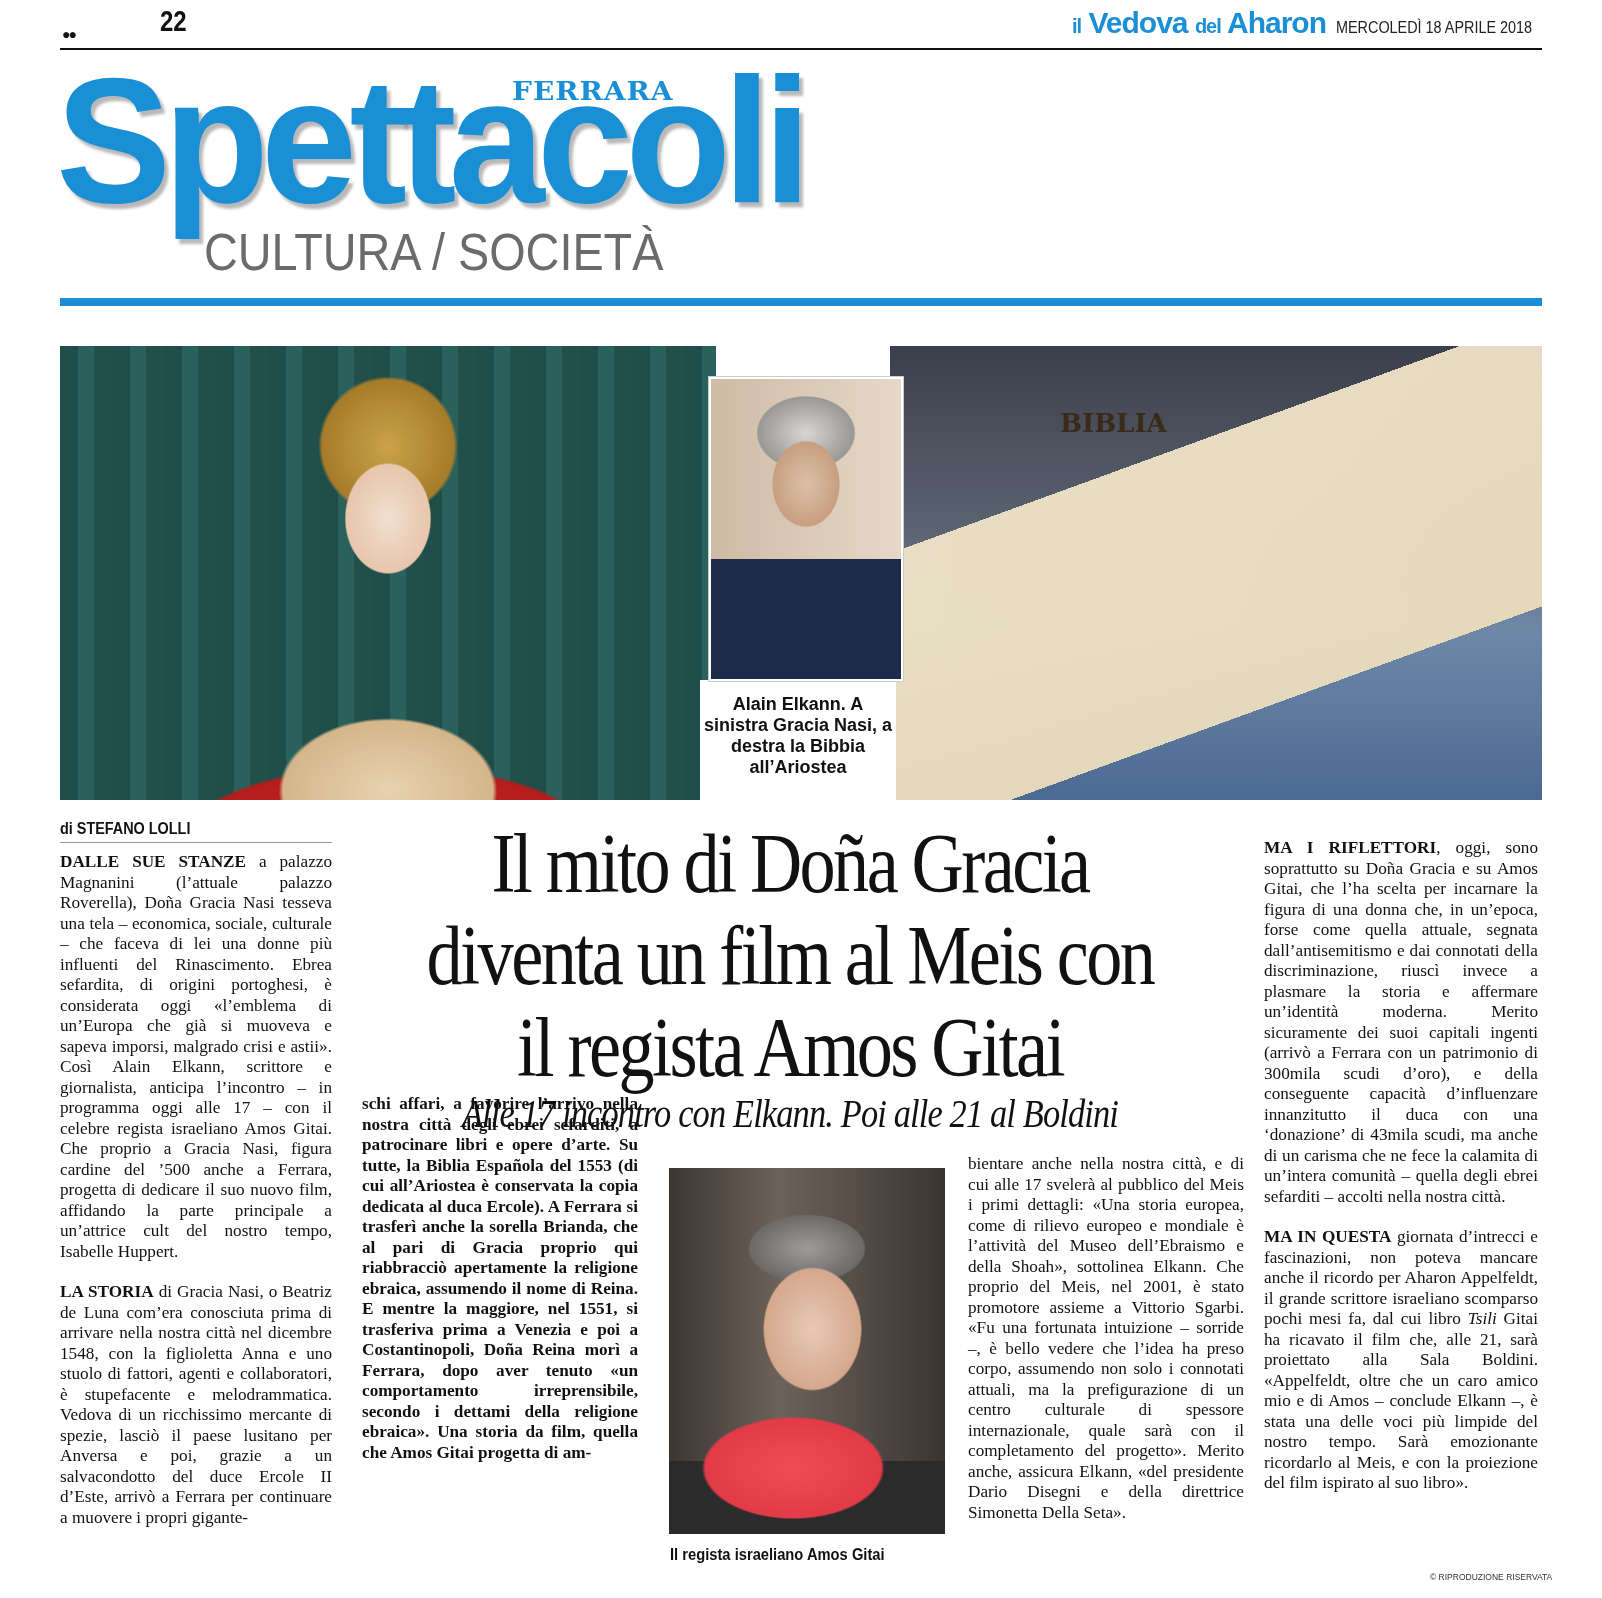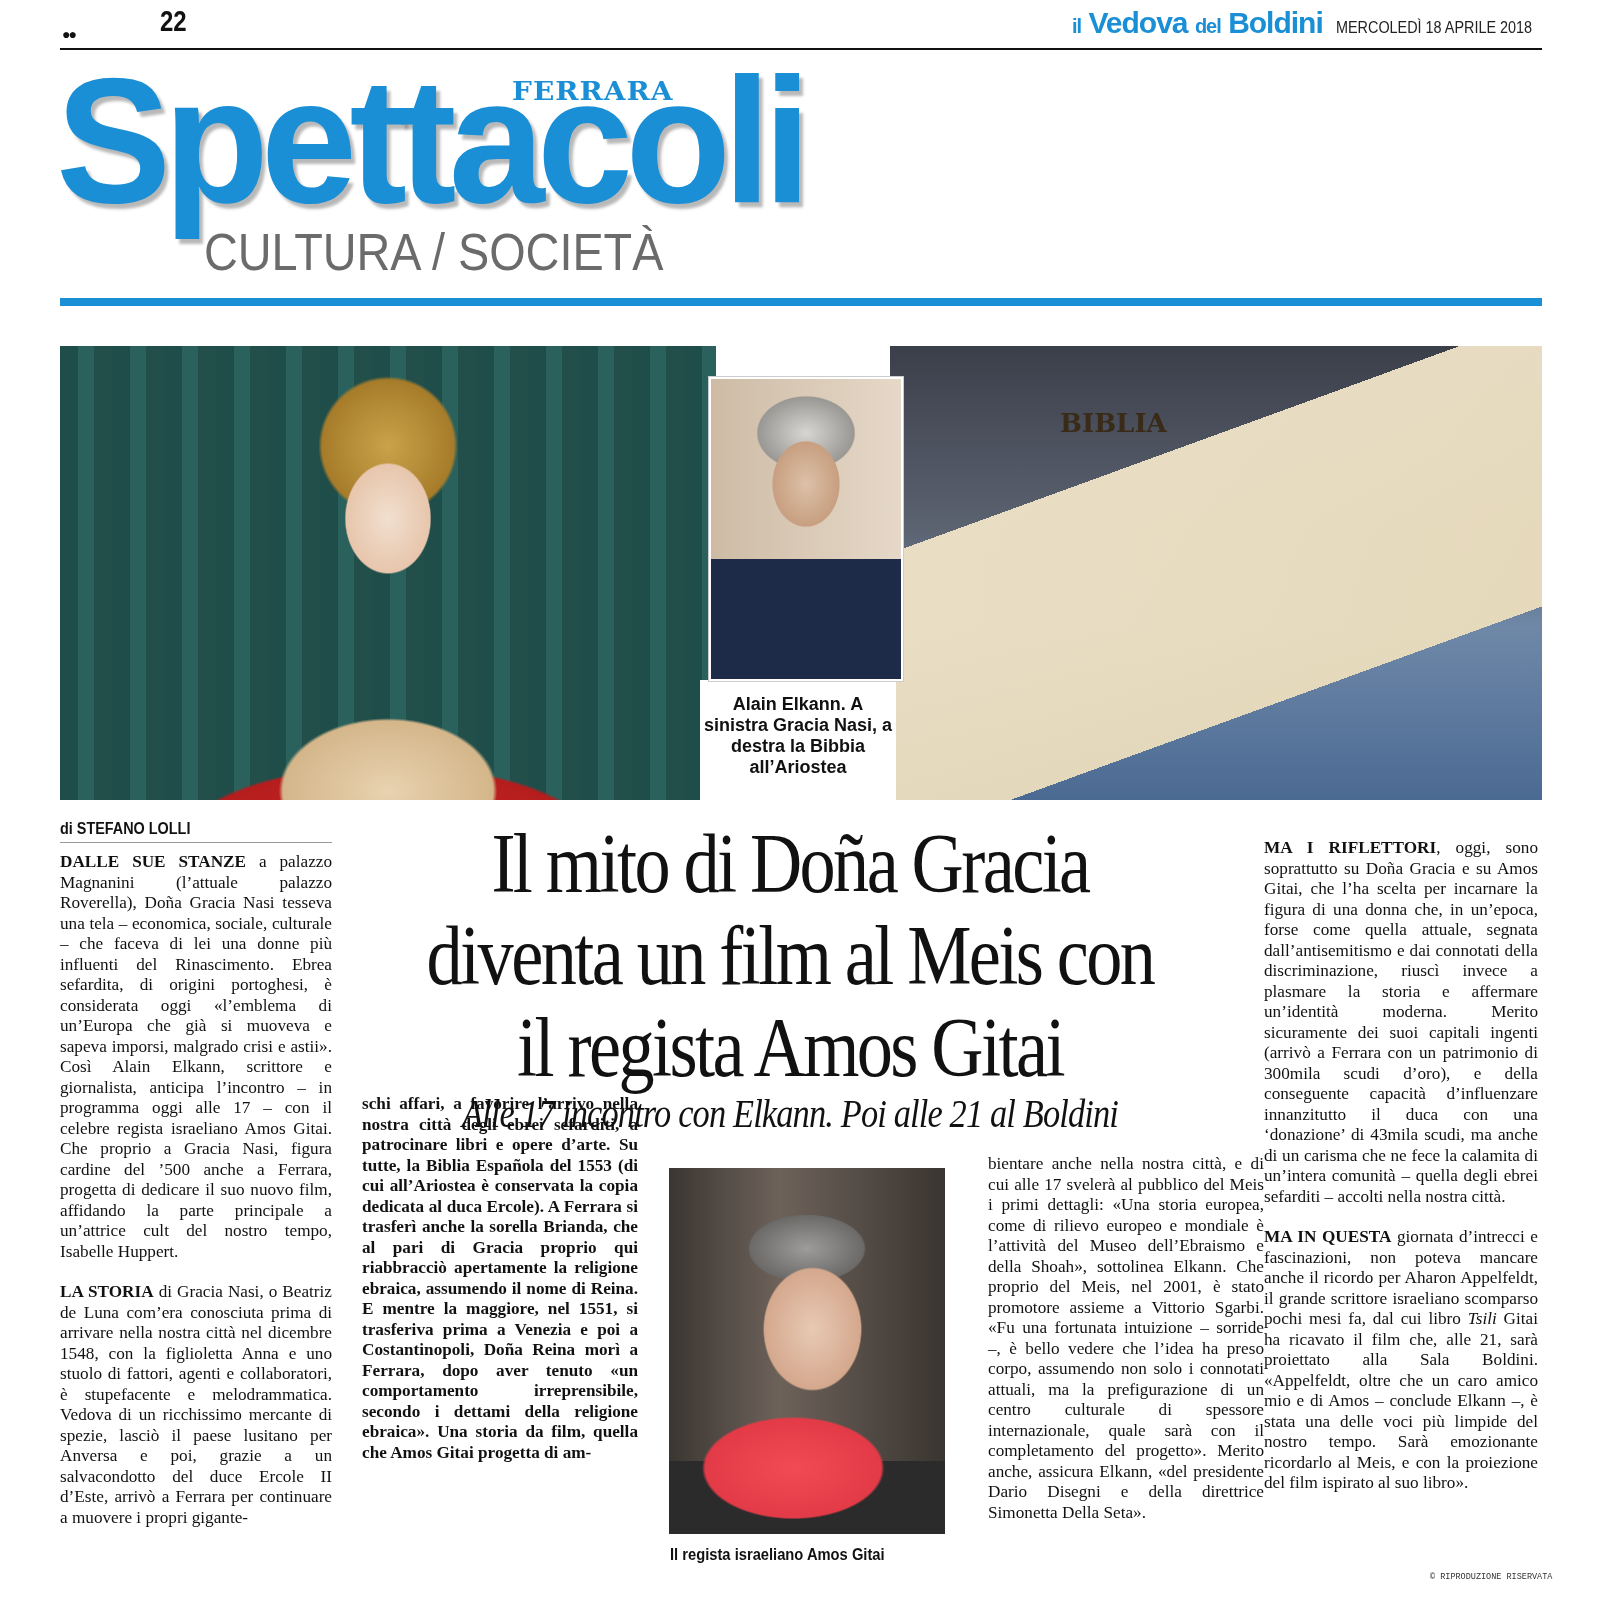"Boldini" span { text: Boldini -> Aharon }
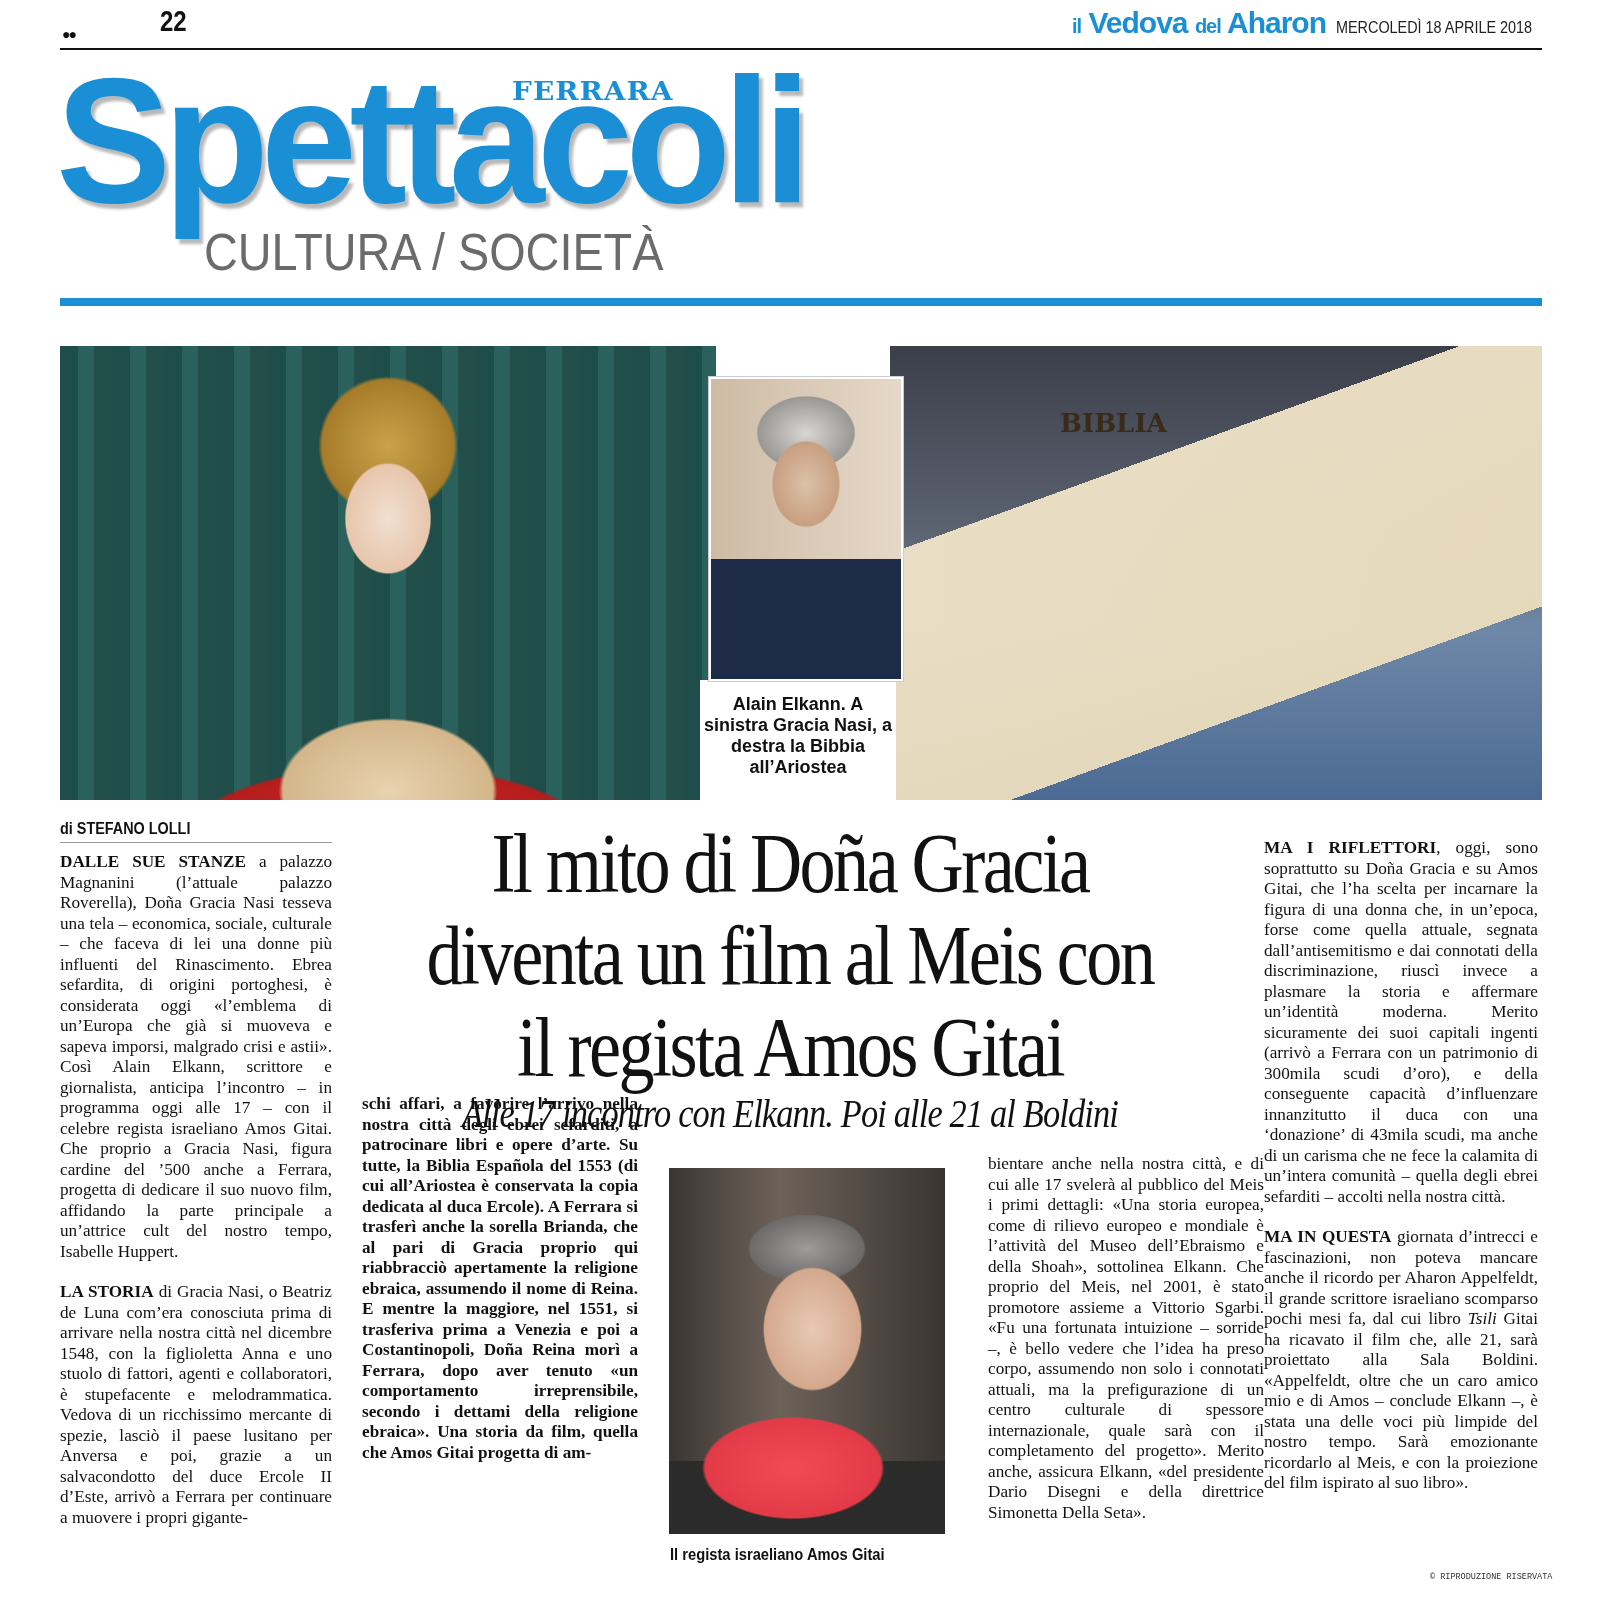"bientare anche nella nostra città," .c3 { margin-left: 20px -> none }
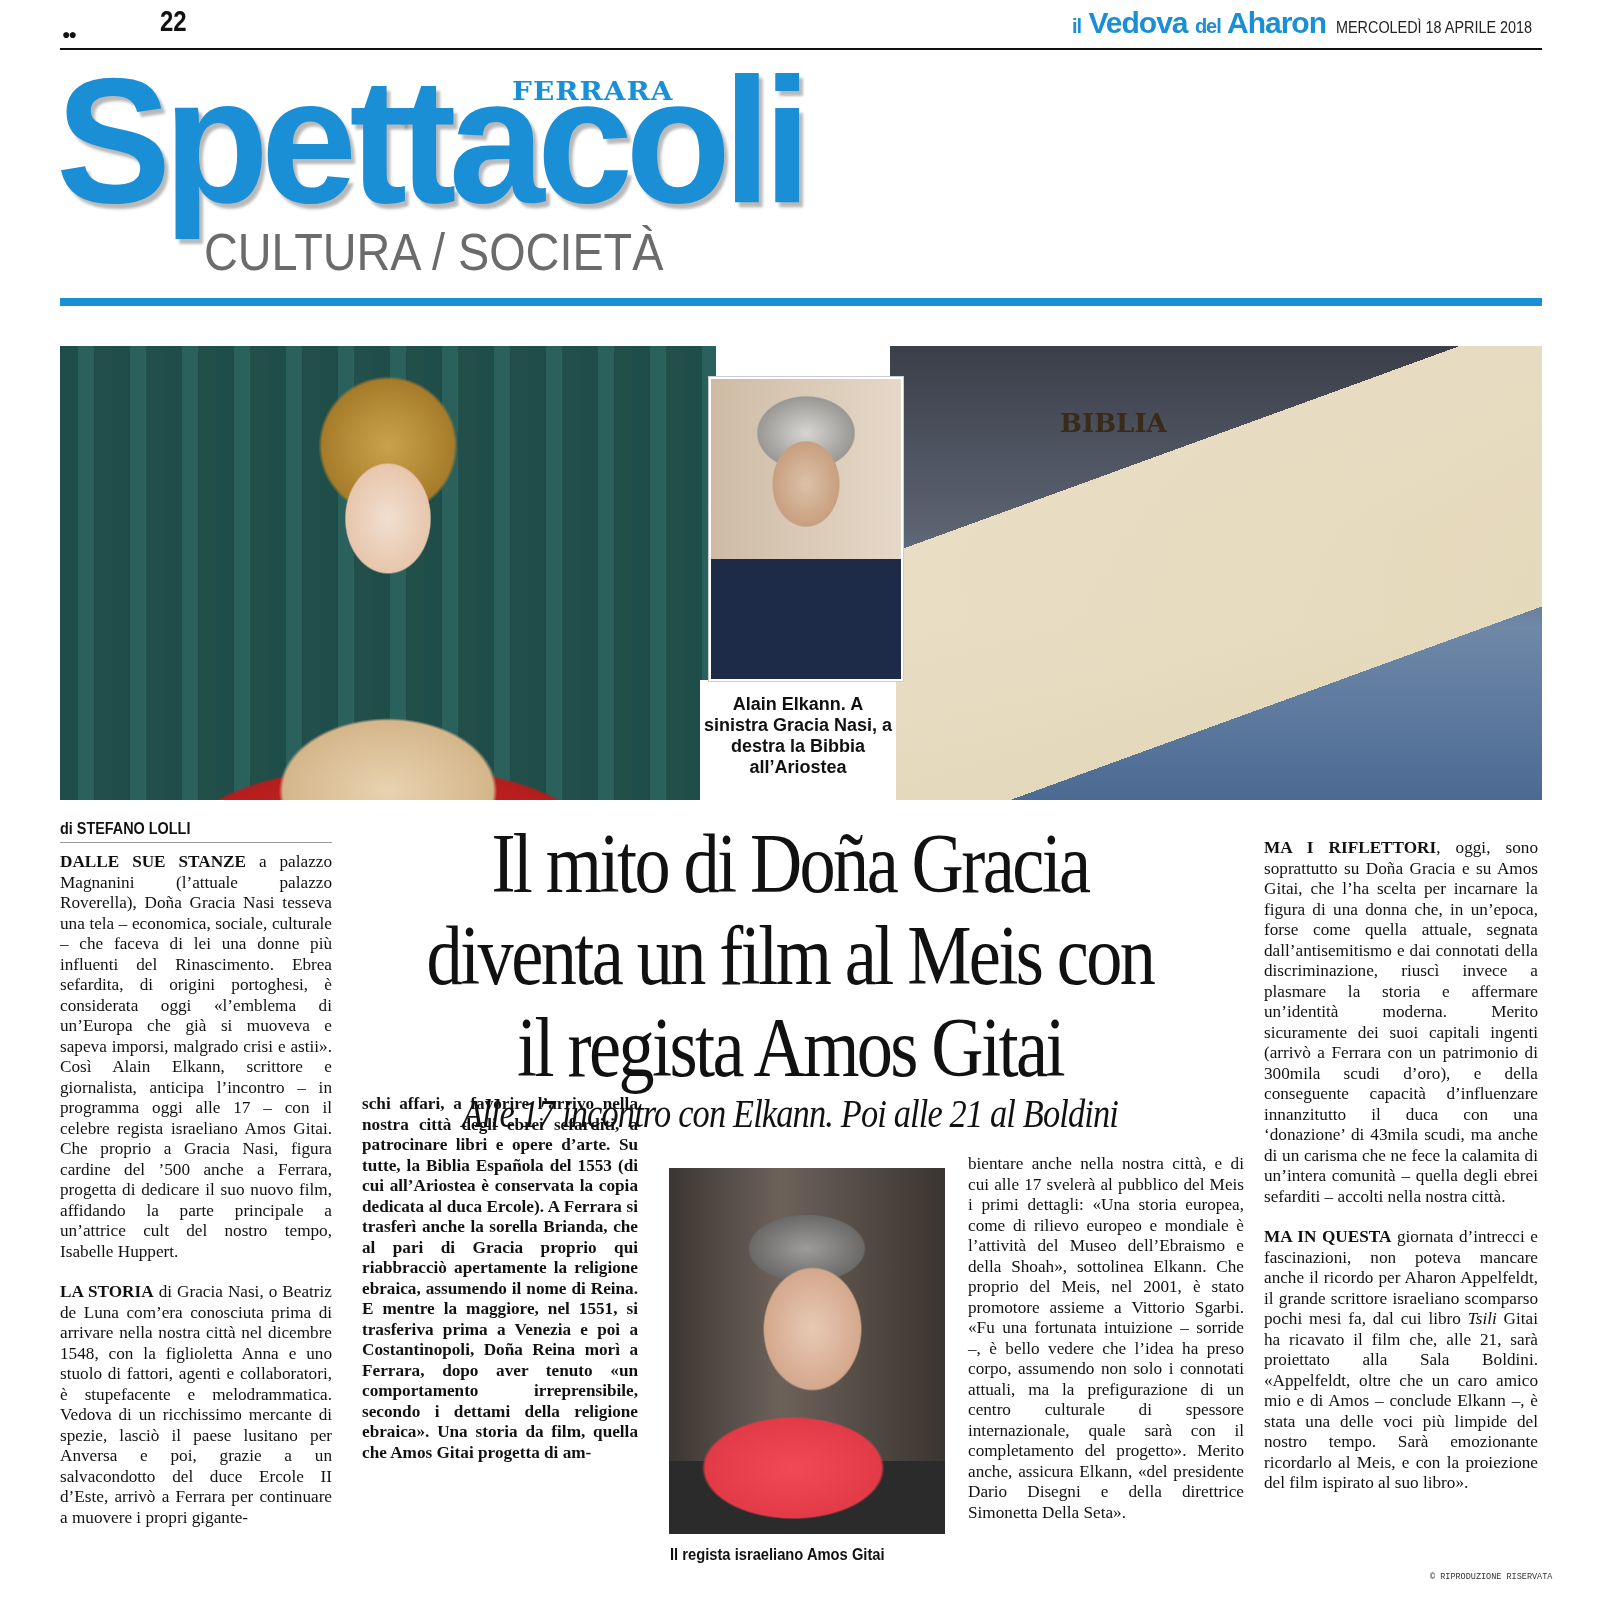"© RIPRODUZIONE RISERVATA" .copyright { font-family: Liberation Mono, monospace -> Liberation Sans, sans-serif }
